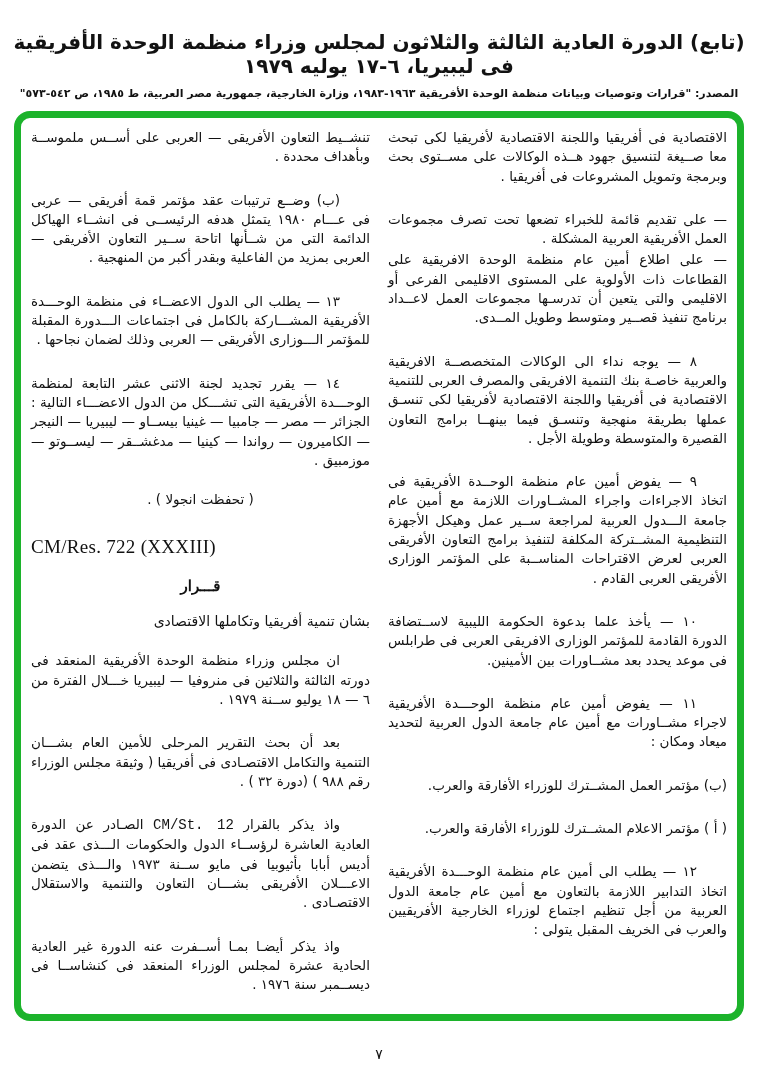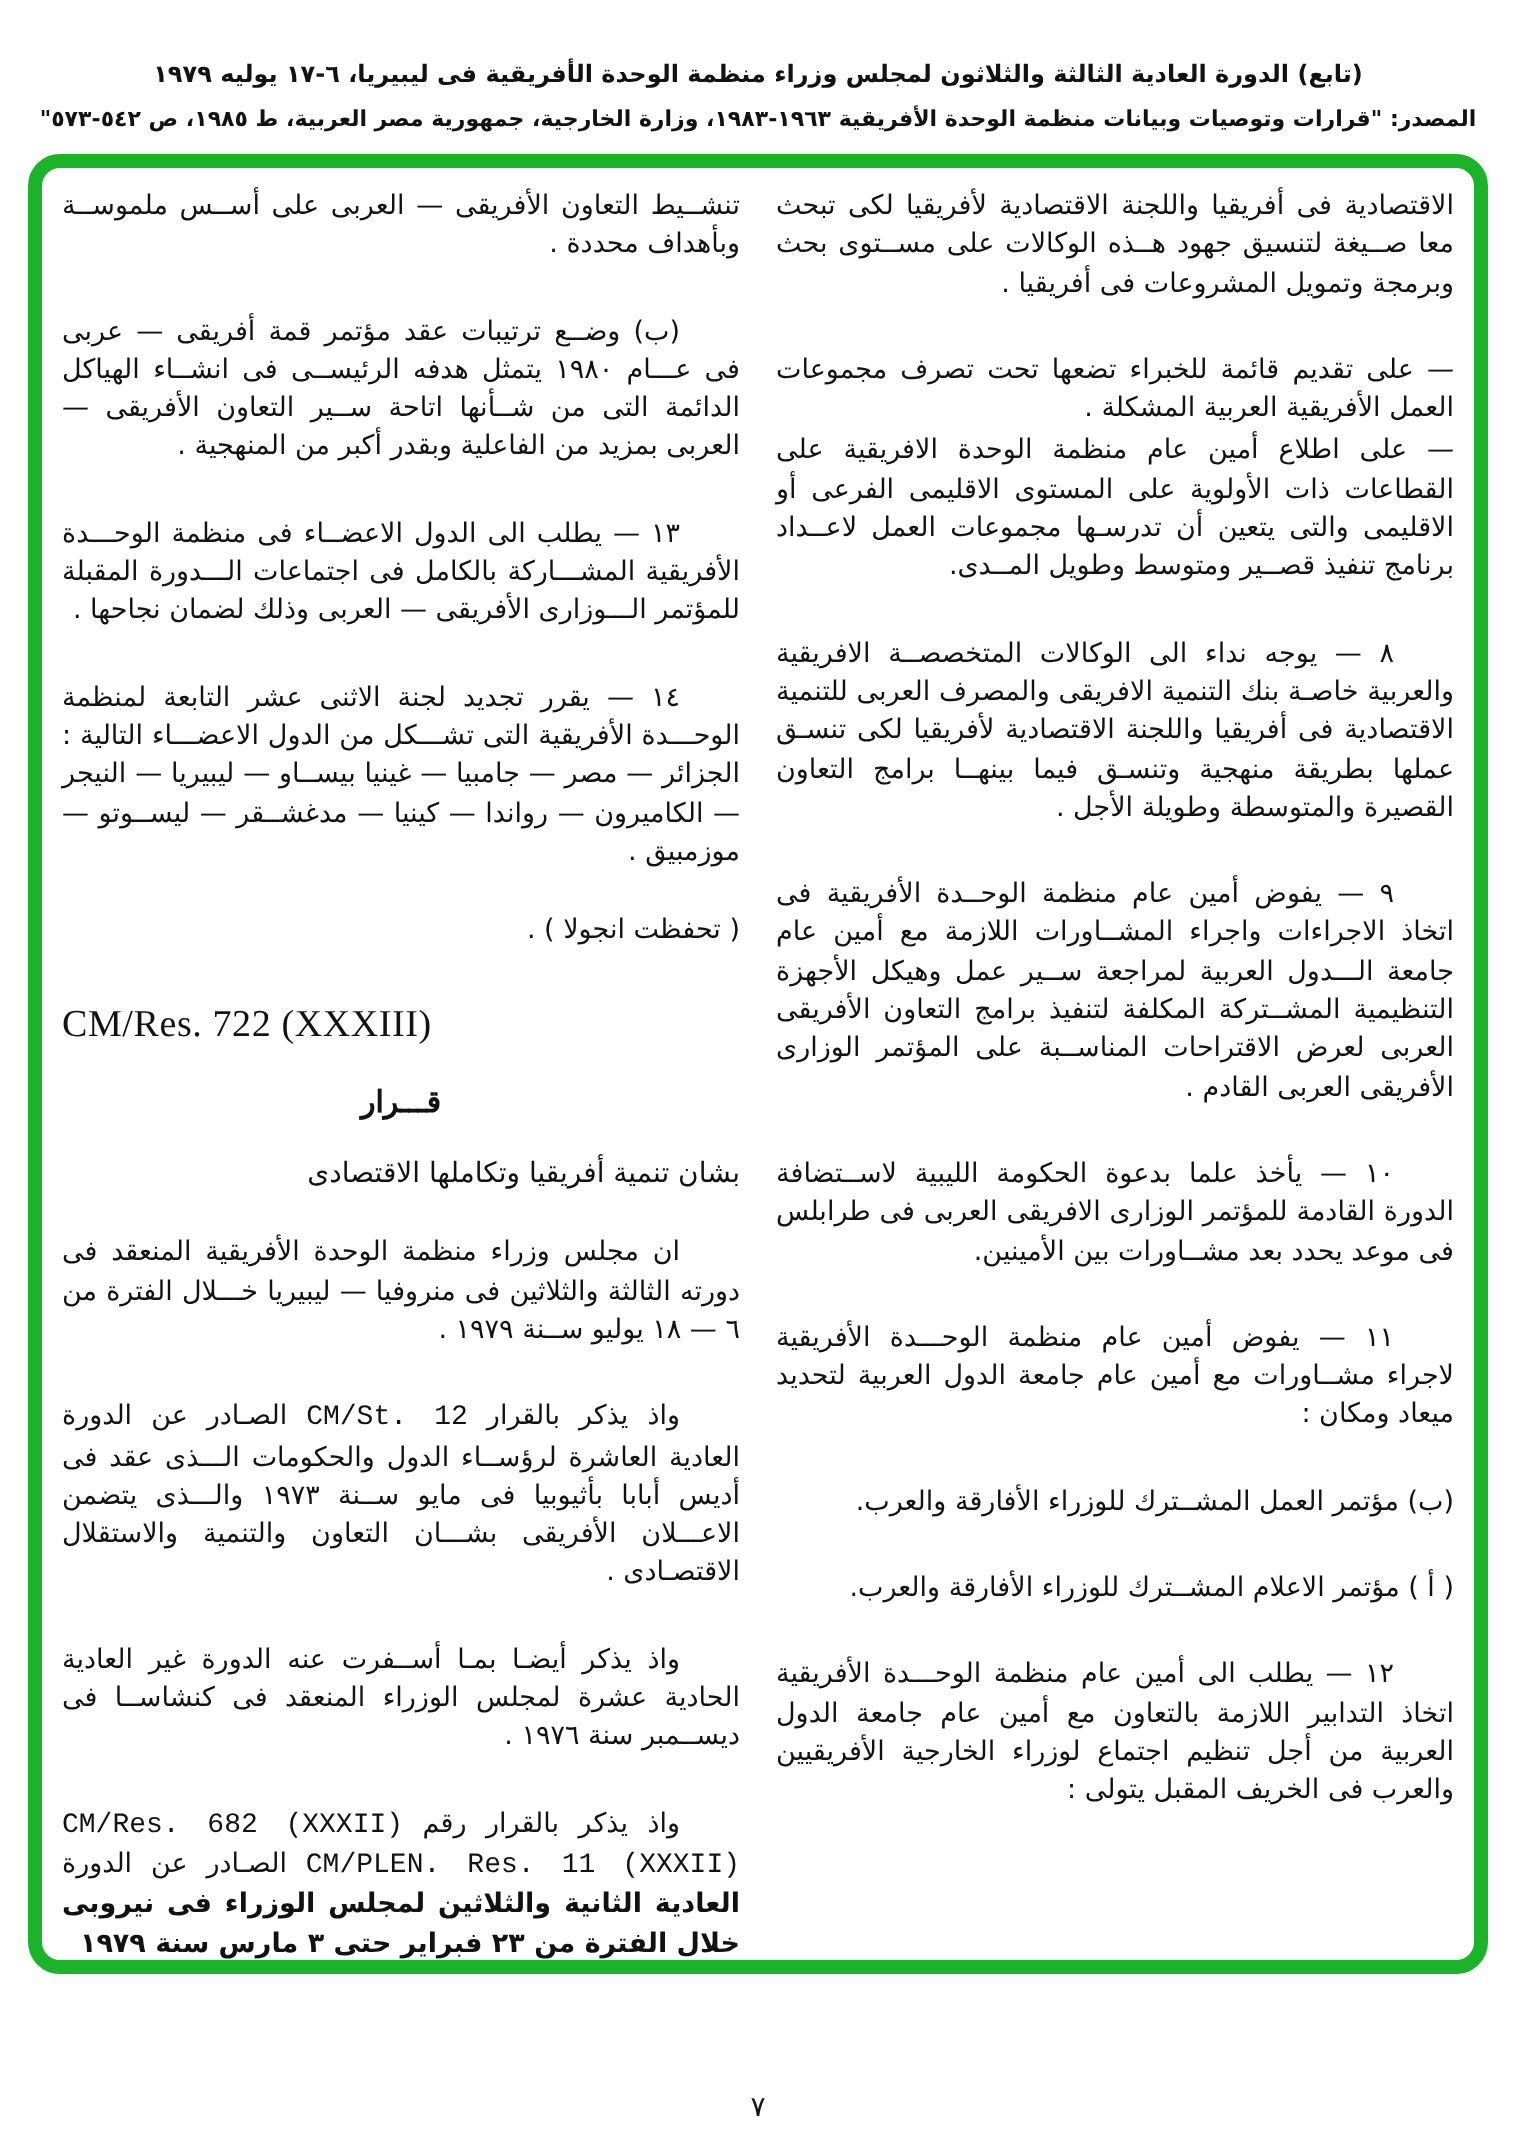"(تابع) الدورة العادية الثالثة والثلاثون" .page-header .title { font-size: 12px -> 20px }
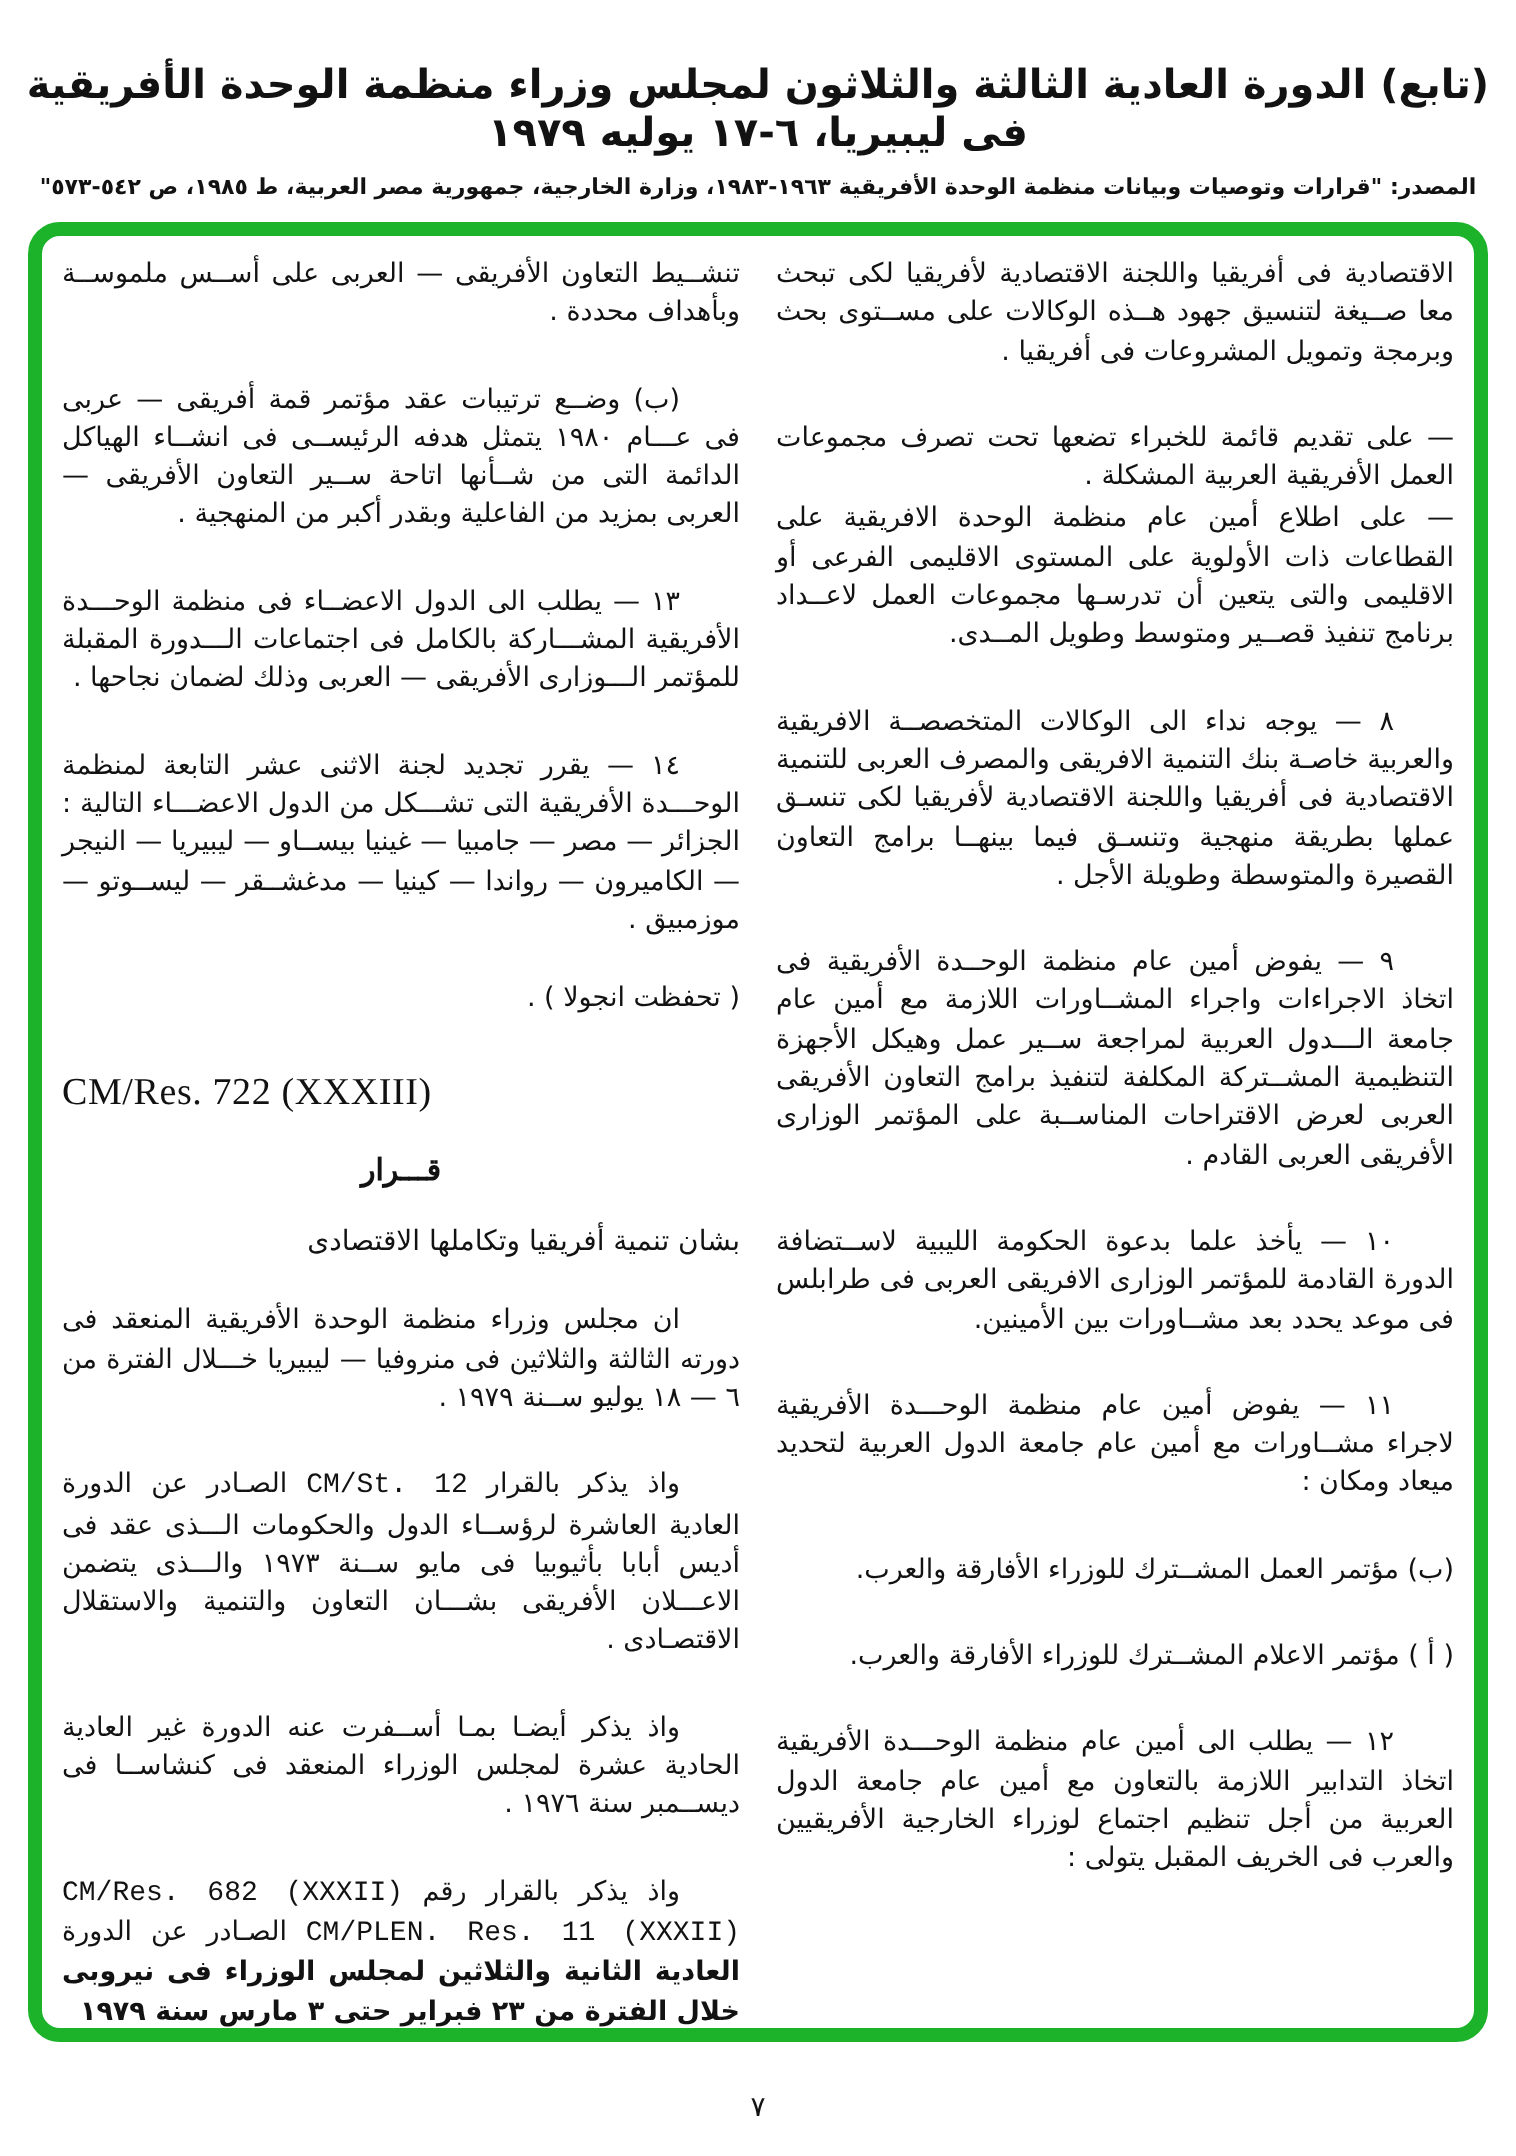"( تحفظت انجولا ) ." .reservation { text-align: right -> center }
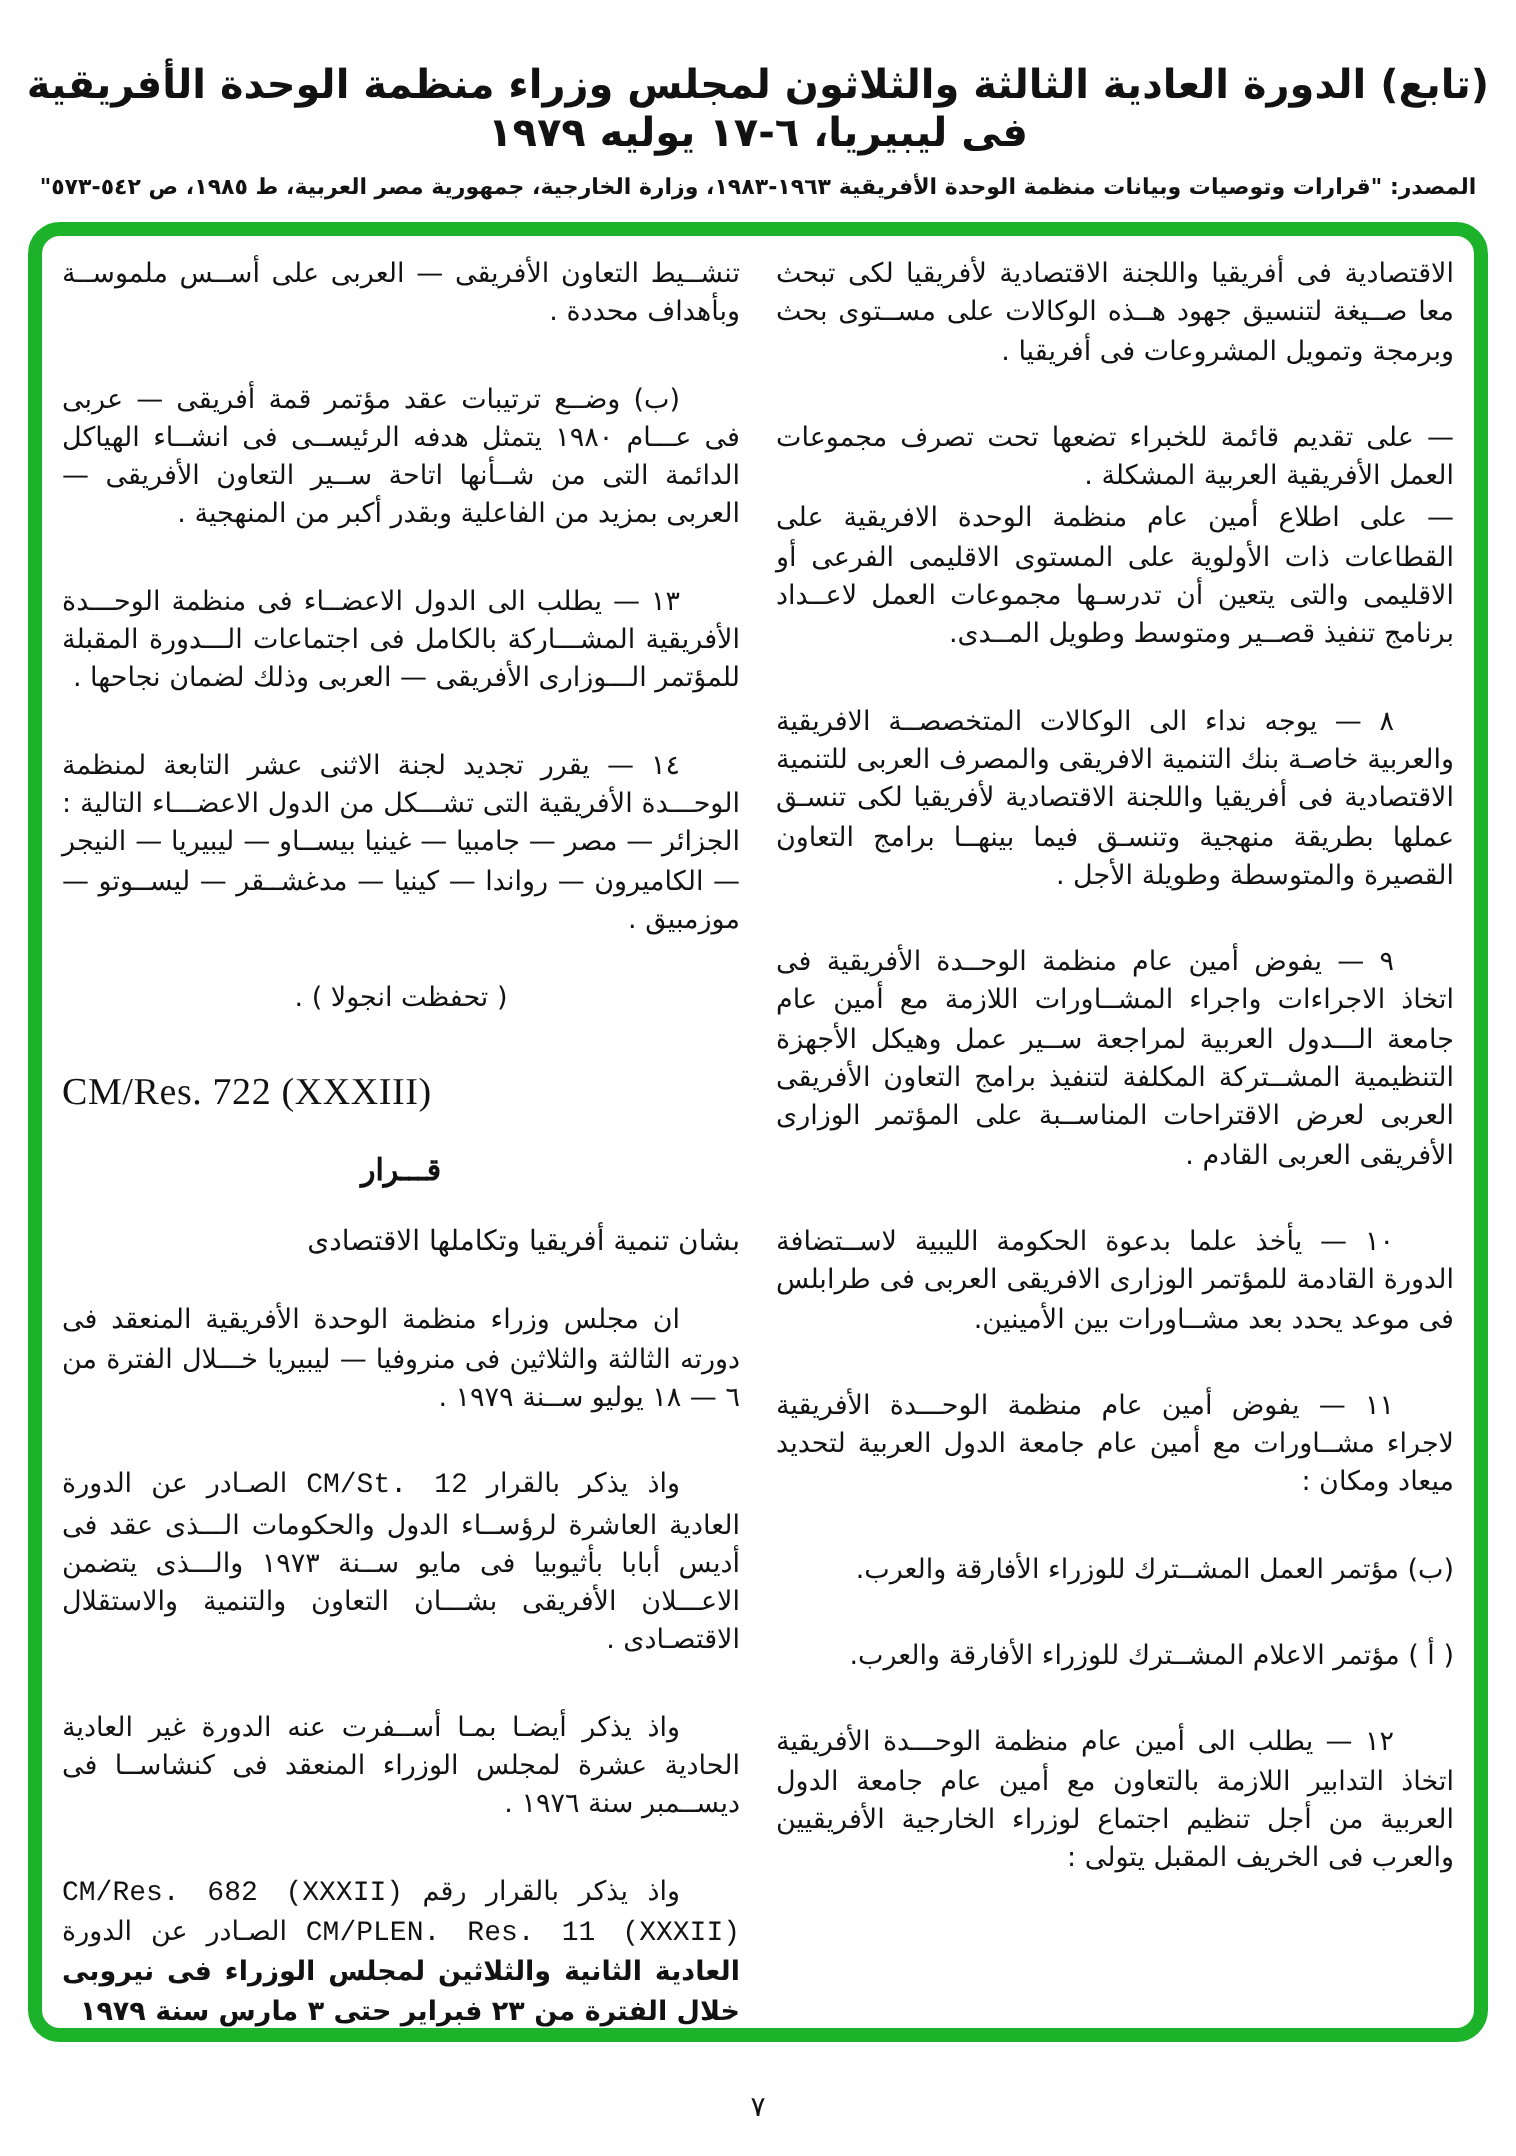"بعد أن بحث التقرير المرحلى" p.para-indent { html: none -> <p>بعد أن بحث التقرير المرحلى للأمين العام بشـــان التنمية والتكامل الاقتصـادى فى أفريقيا ( وثيقة مجلس الوزراء رقم ٩٨٨ ) (دورة ٣٢ ) .</p> }
